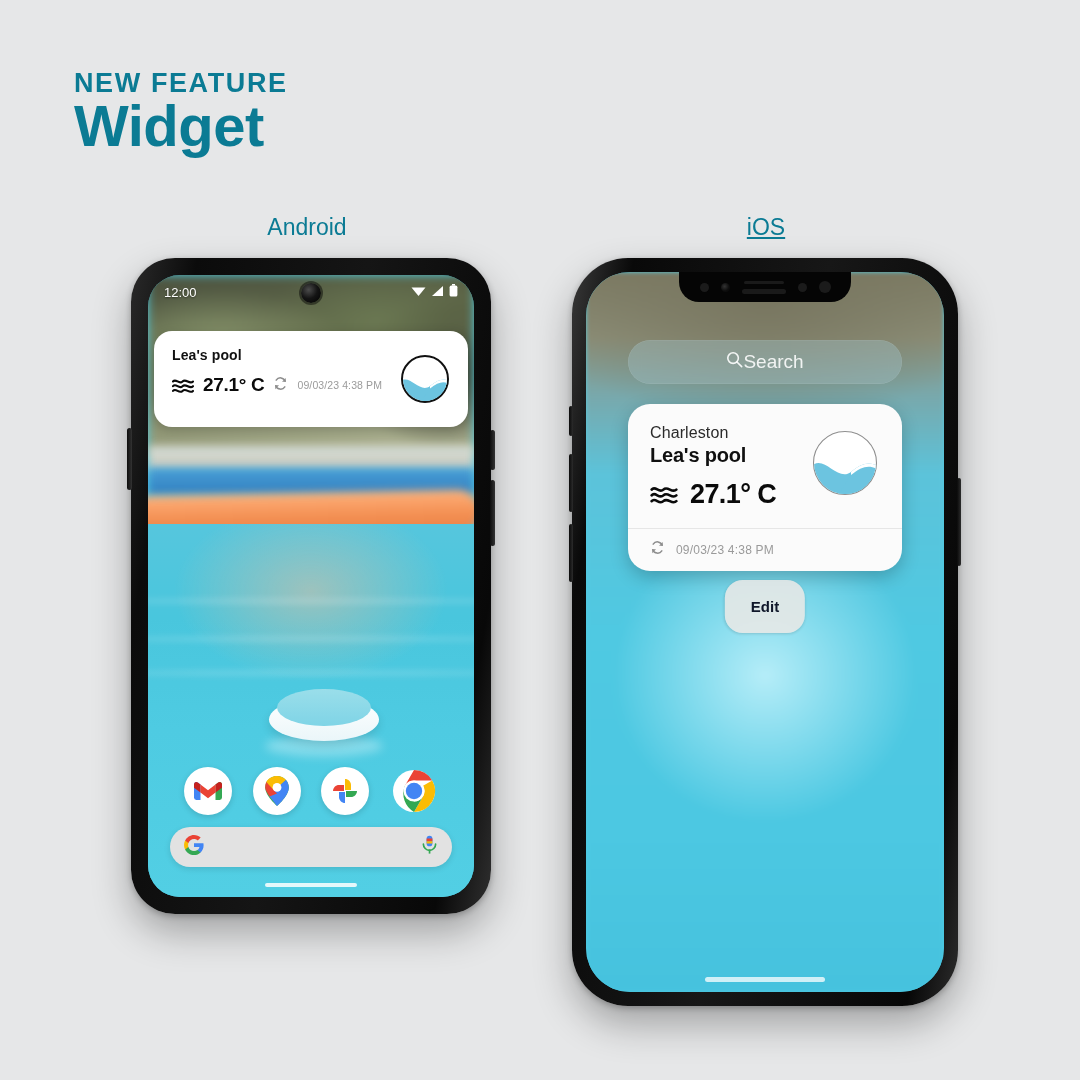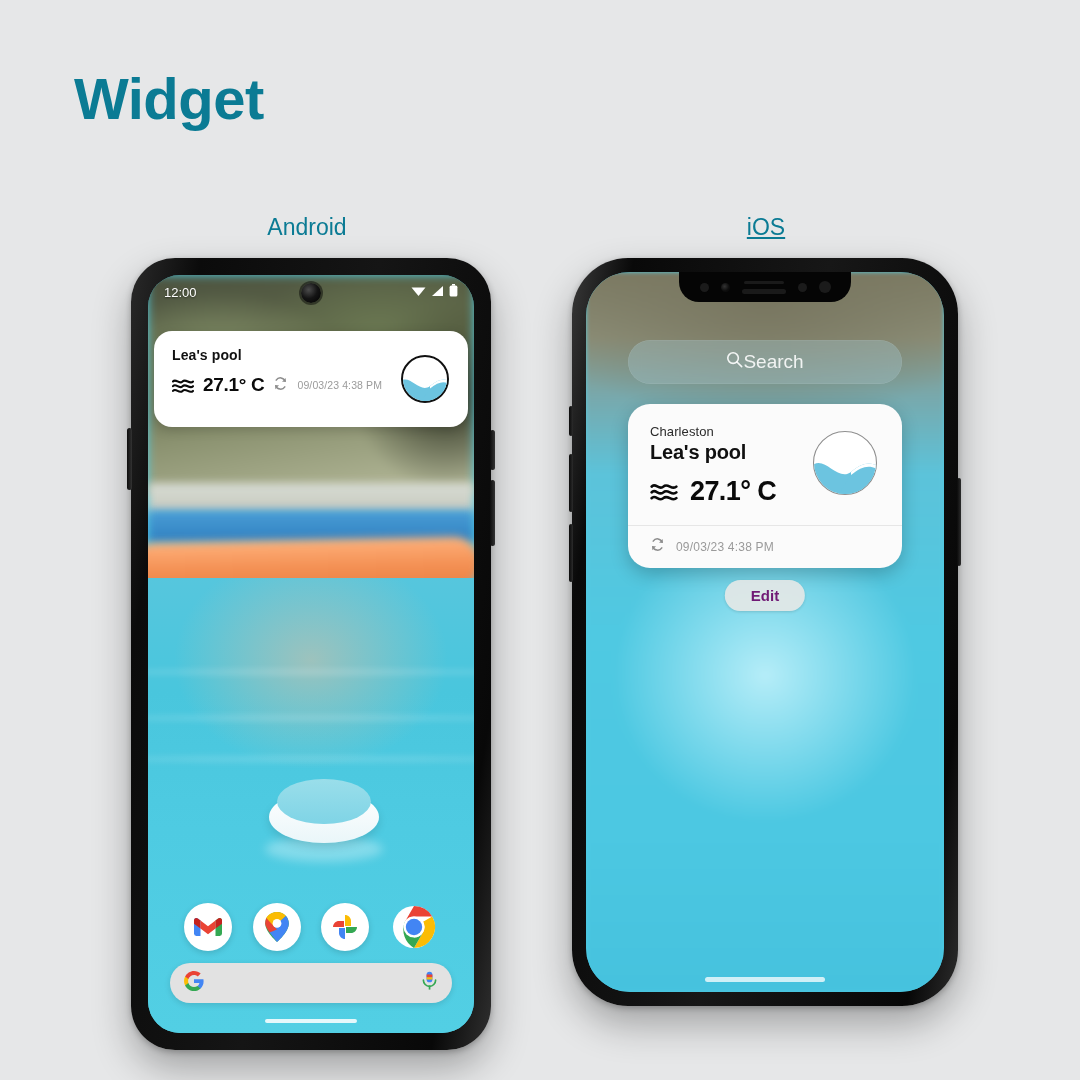"NEW FEATURE" div.kicker { html: none -> <div>NEW FEATURE</div> }
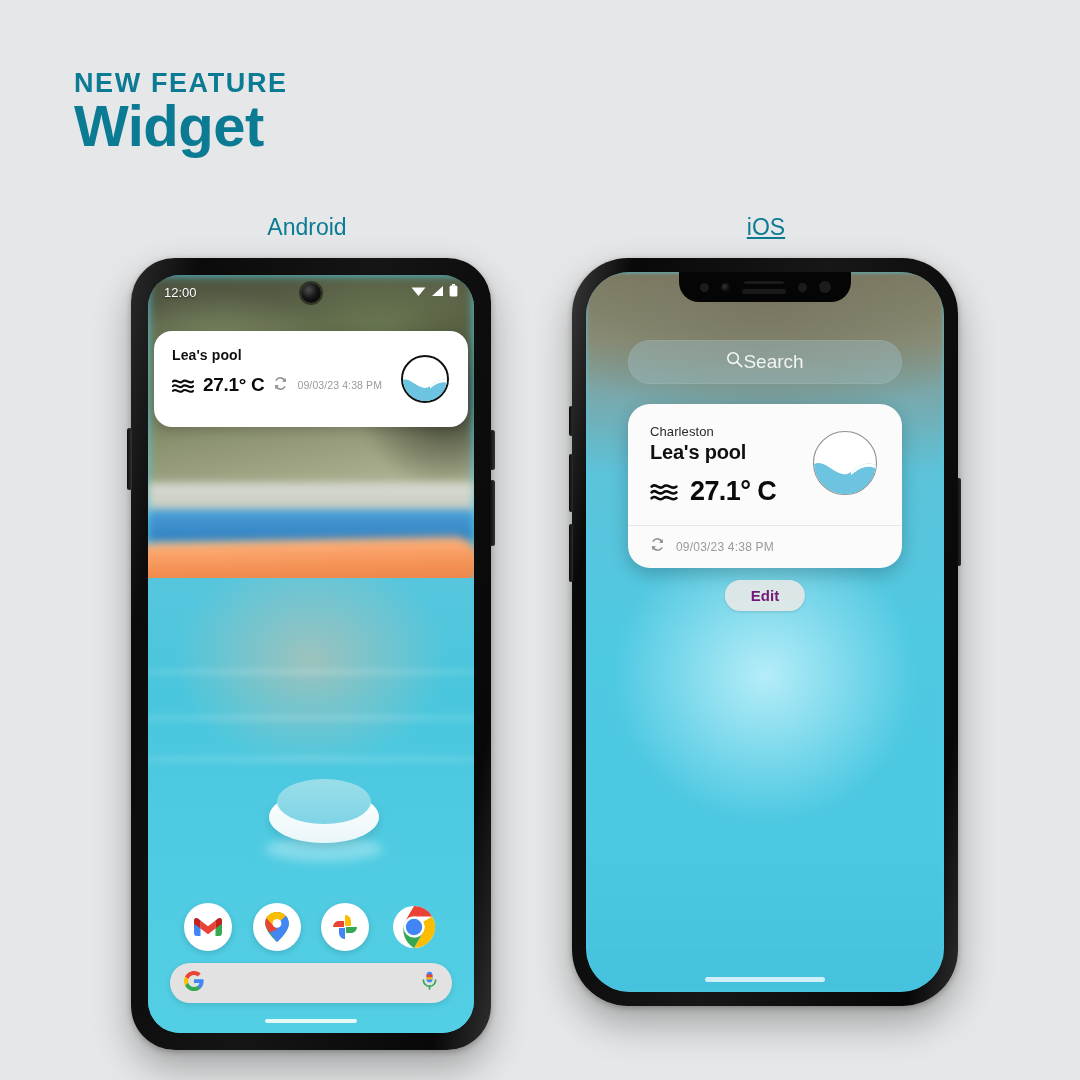"12:00" #phone-android { height: 792px -> 656px }
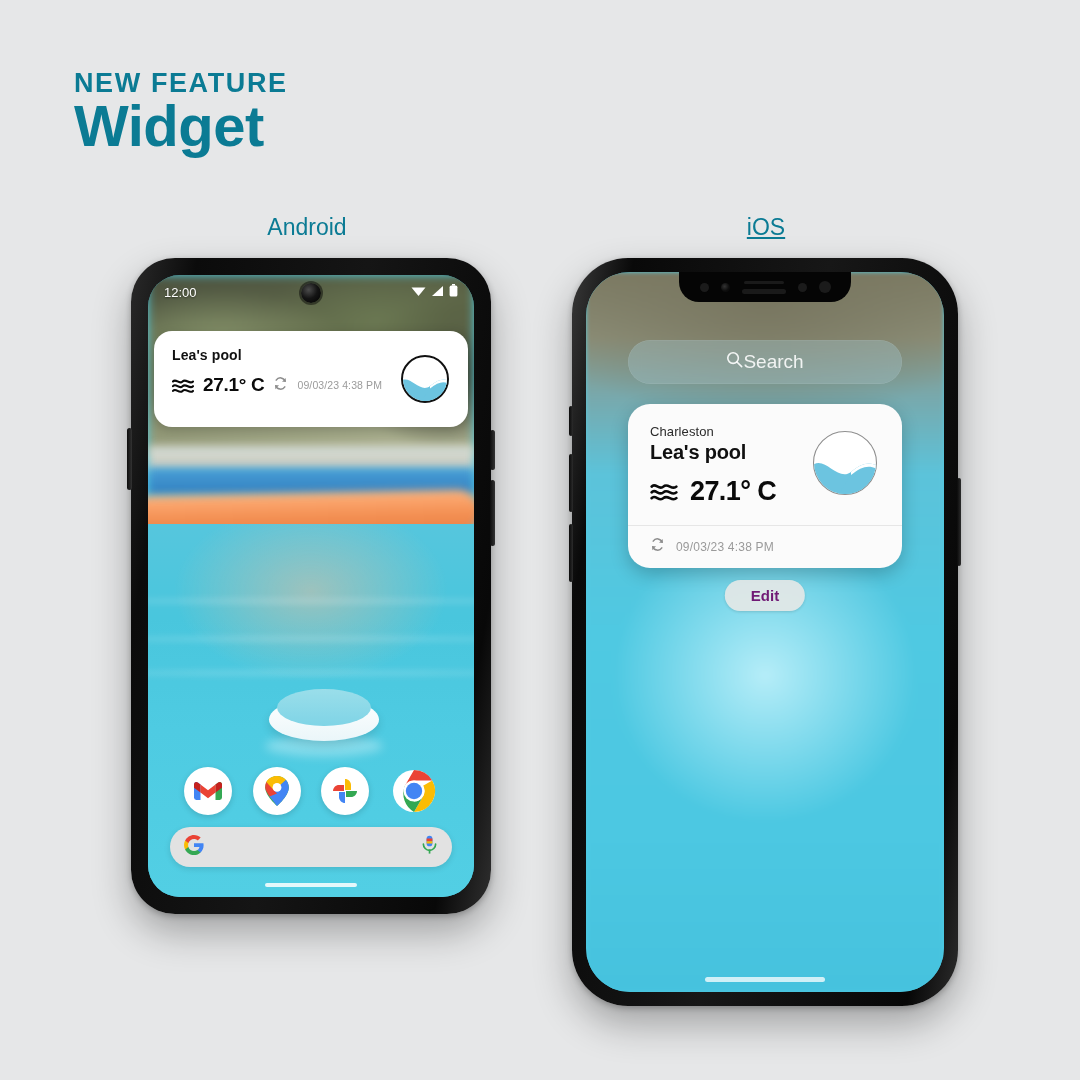"Charleston" .ios-city { font-size: 13px -> 16px }
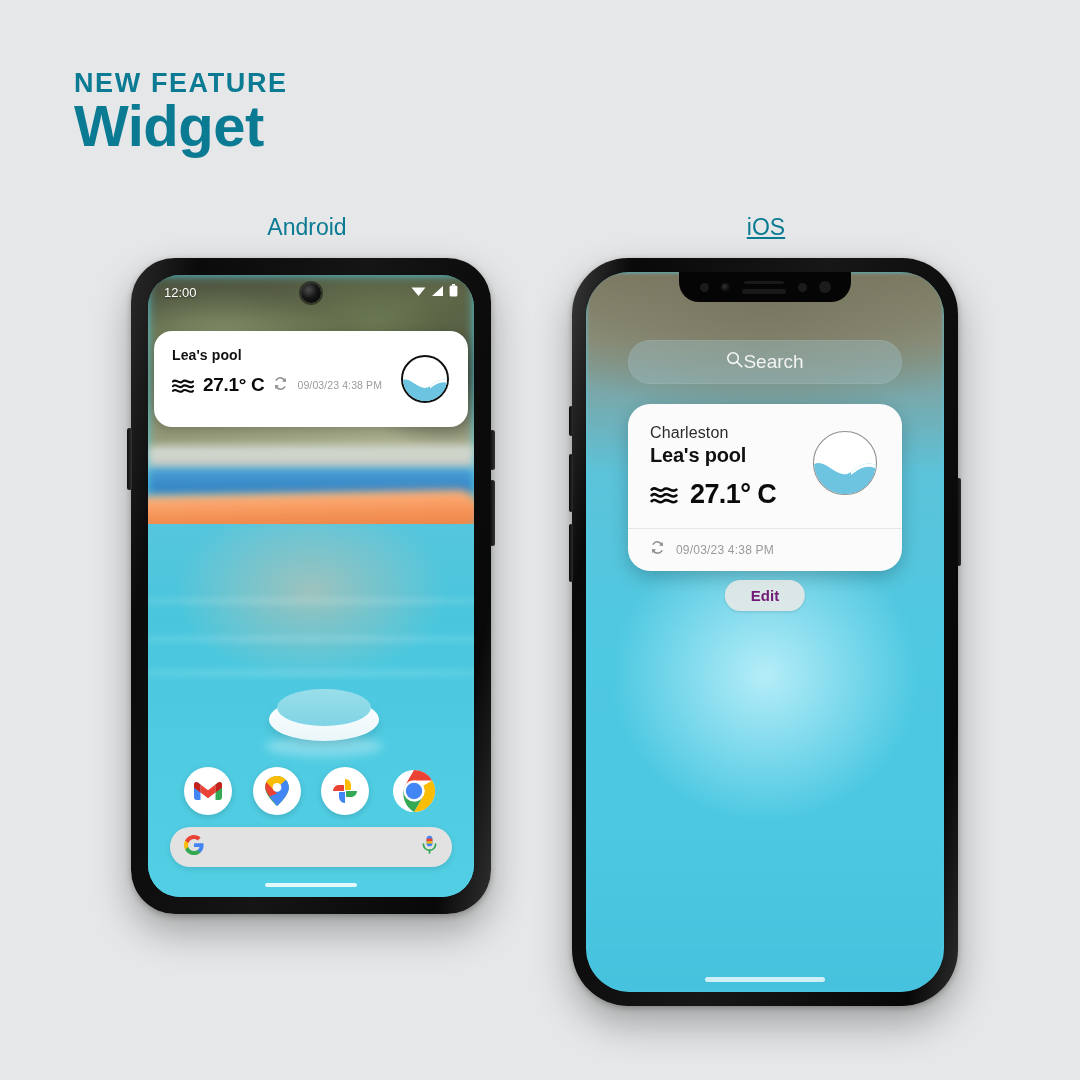"Edit" .ios-edit { color: #701a75 -> #0f172a; padding: 7px 26px -> 18px 26px }
